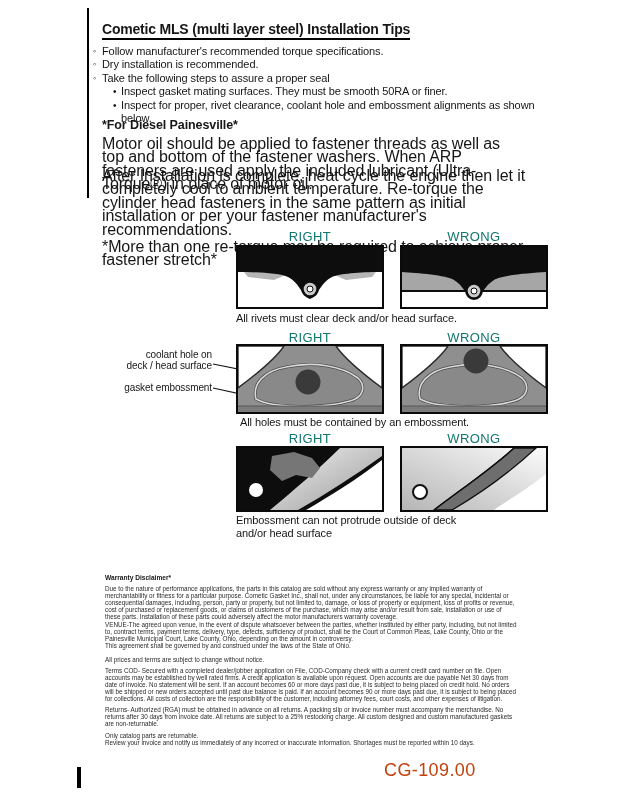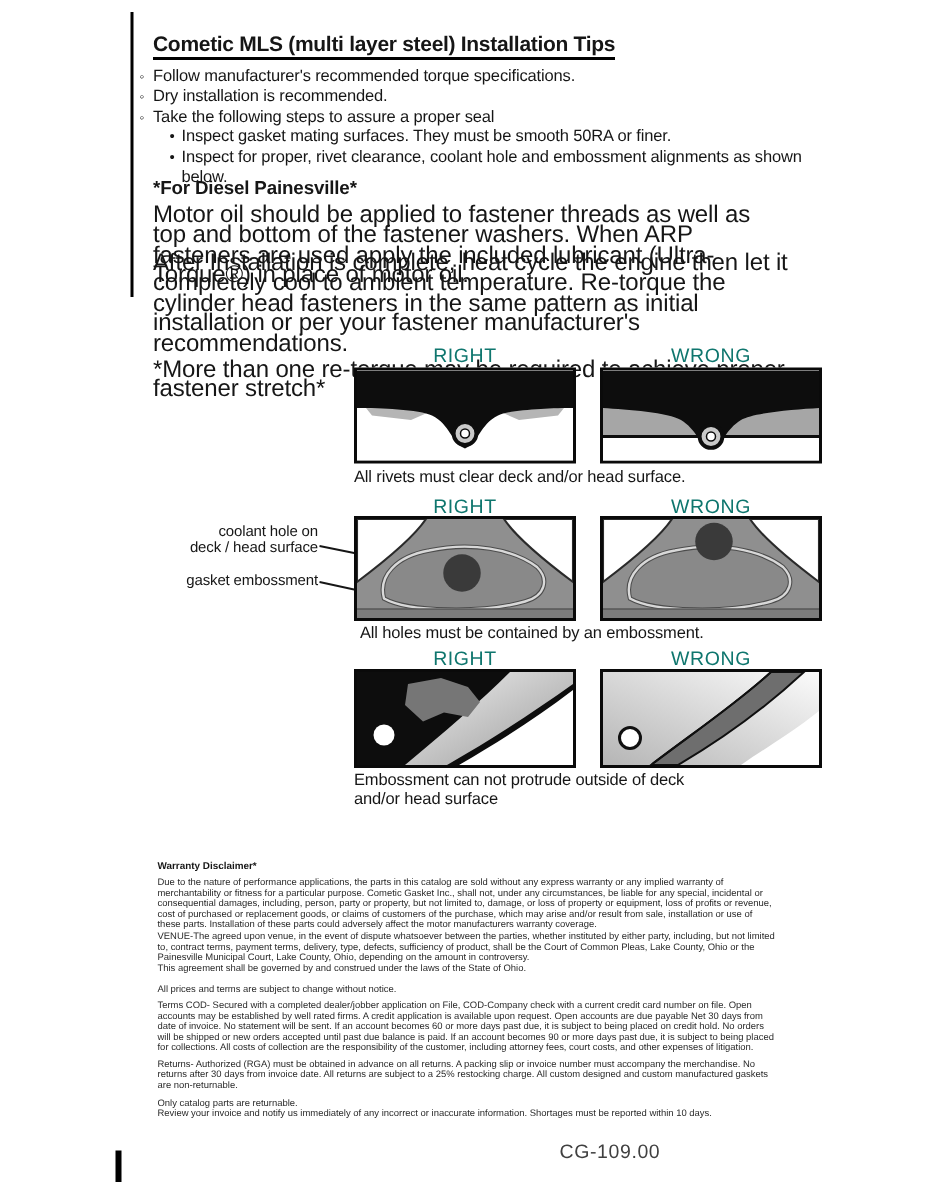"CG-109.00" #page-number { color: #404040 -> #c2410c; font-size: 13px -> 18px; left: 373px -> 384px }
